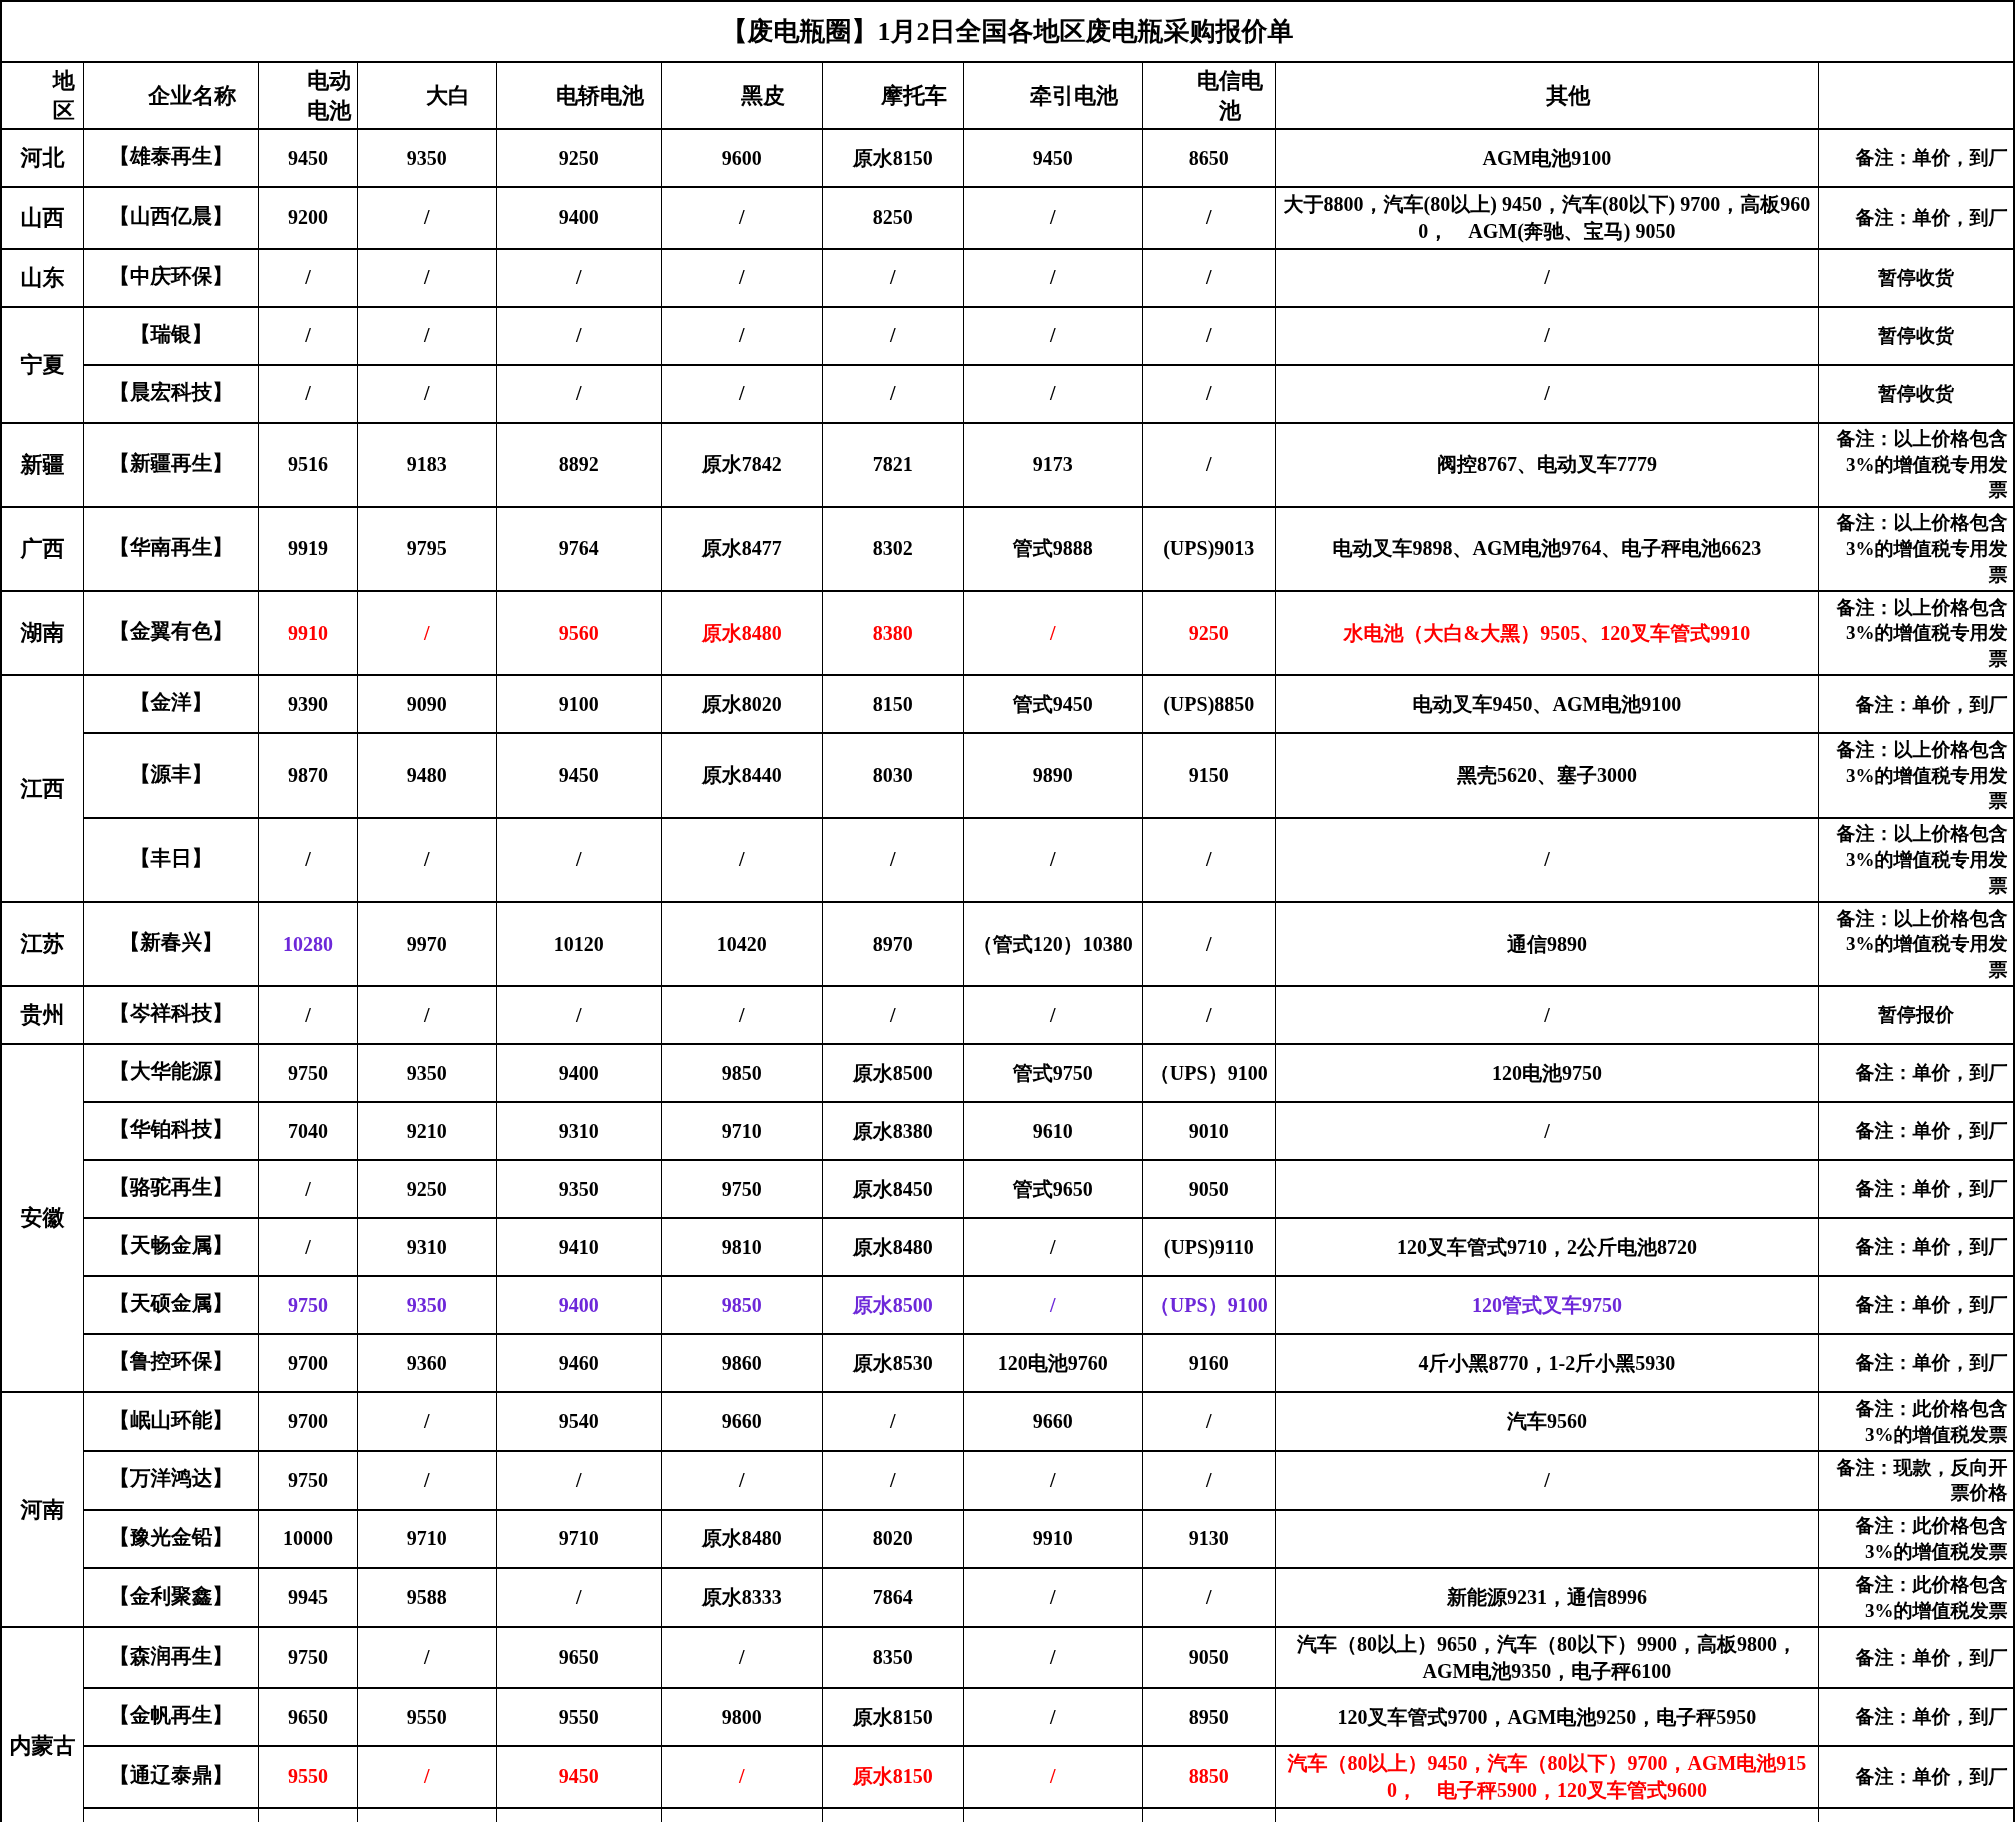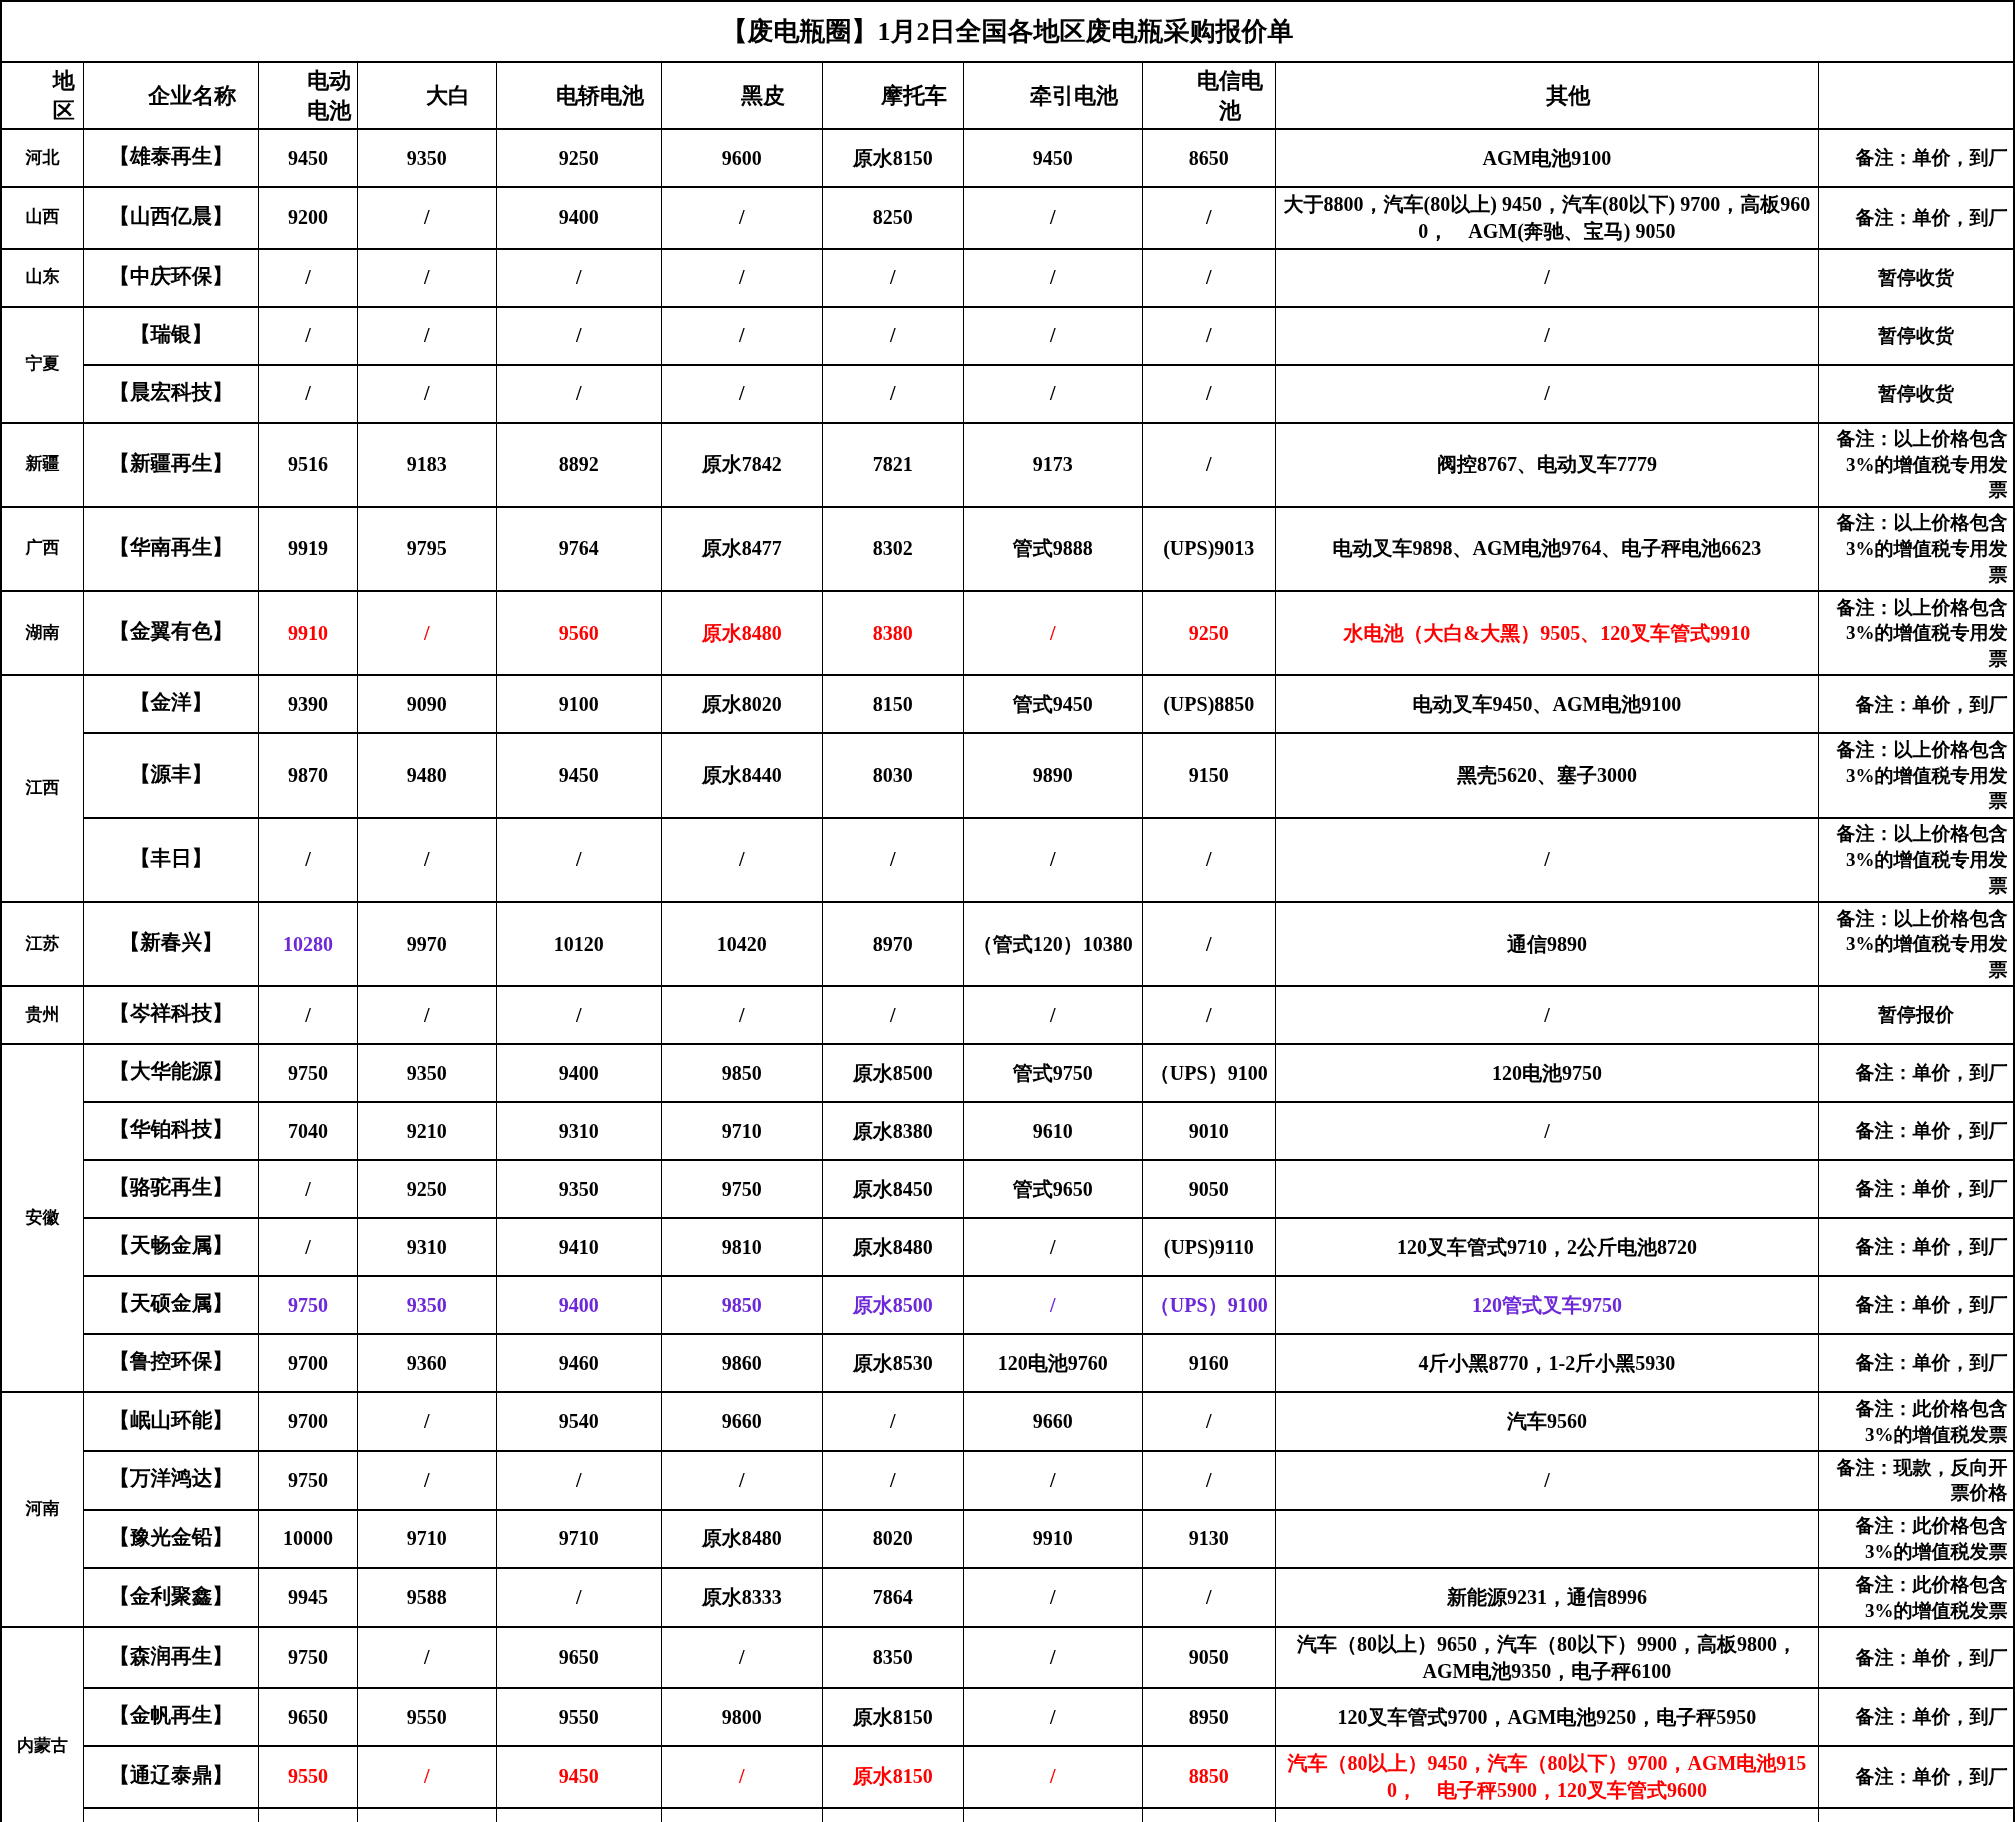"河北" td.region-cell { font-size: 17px -> 22px }
